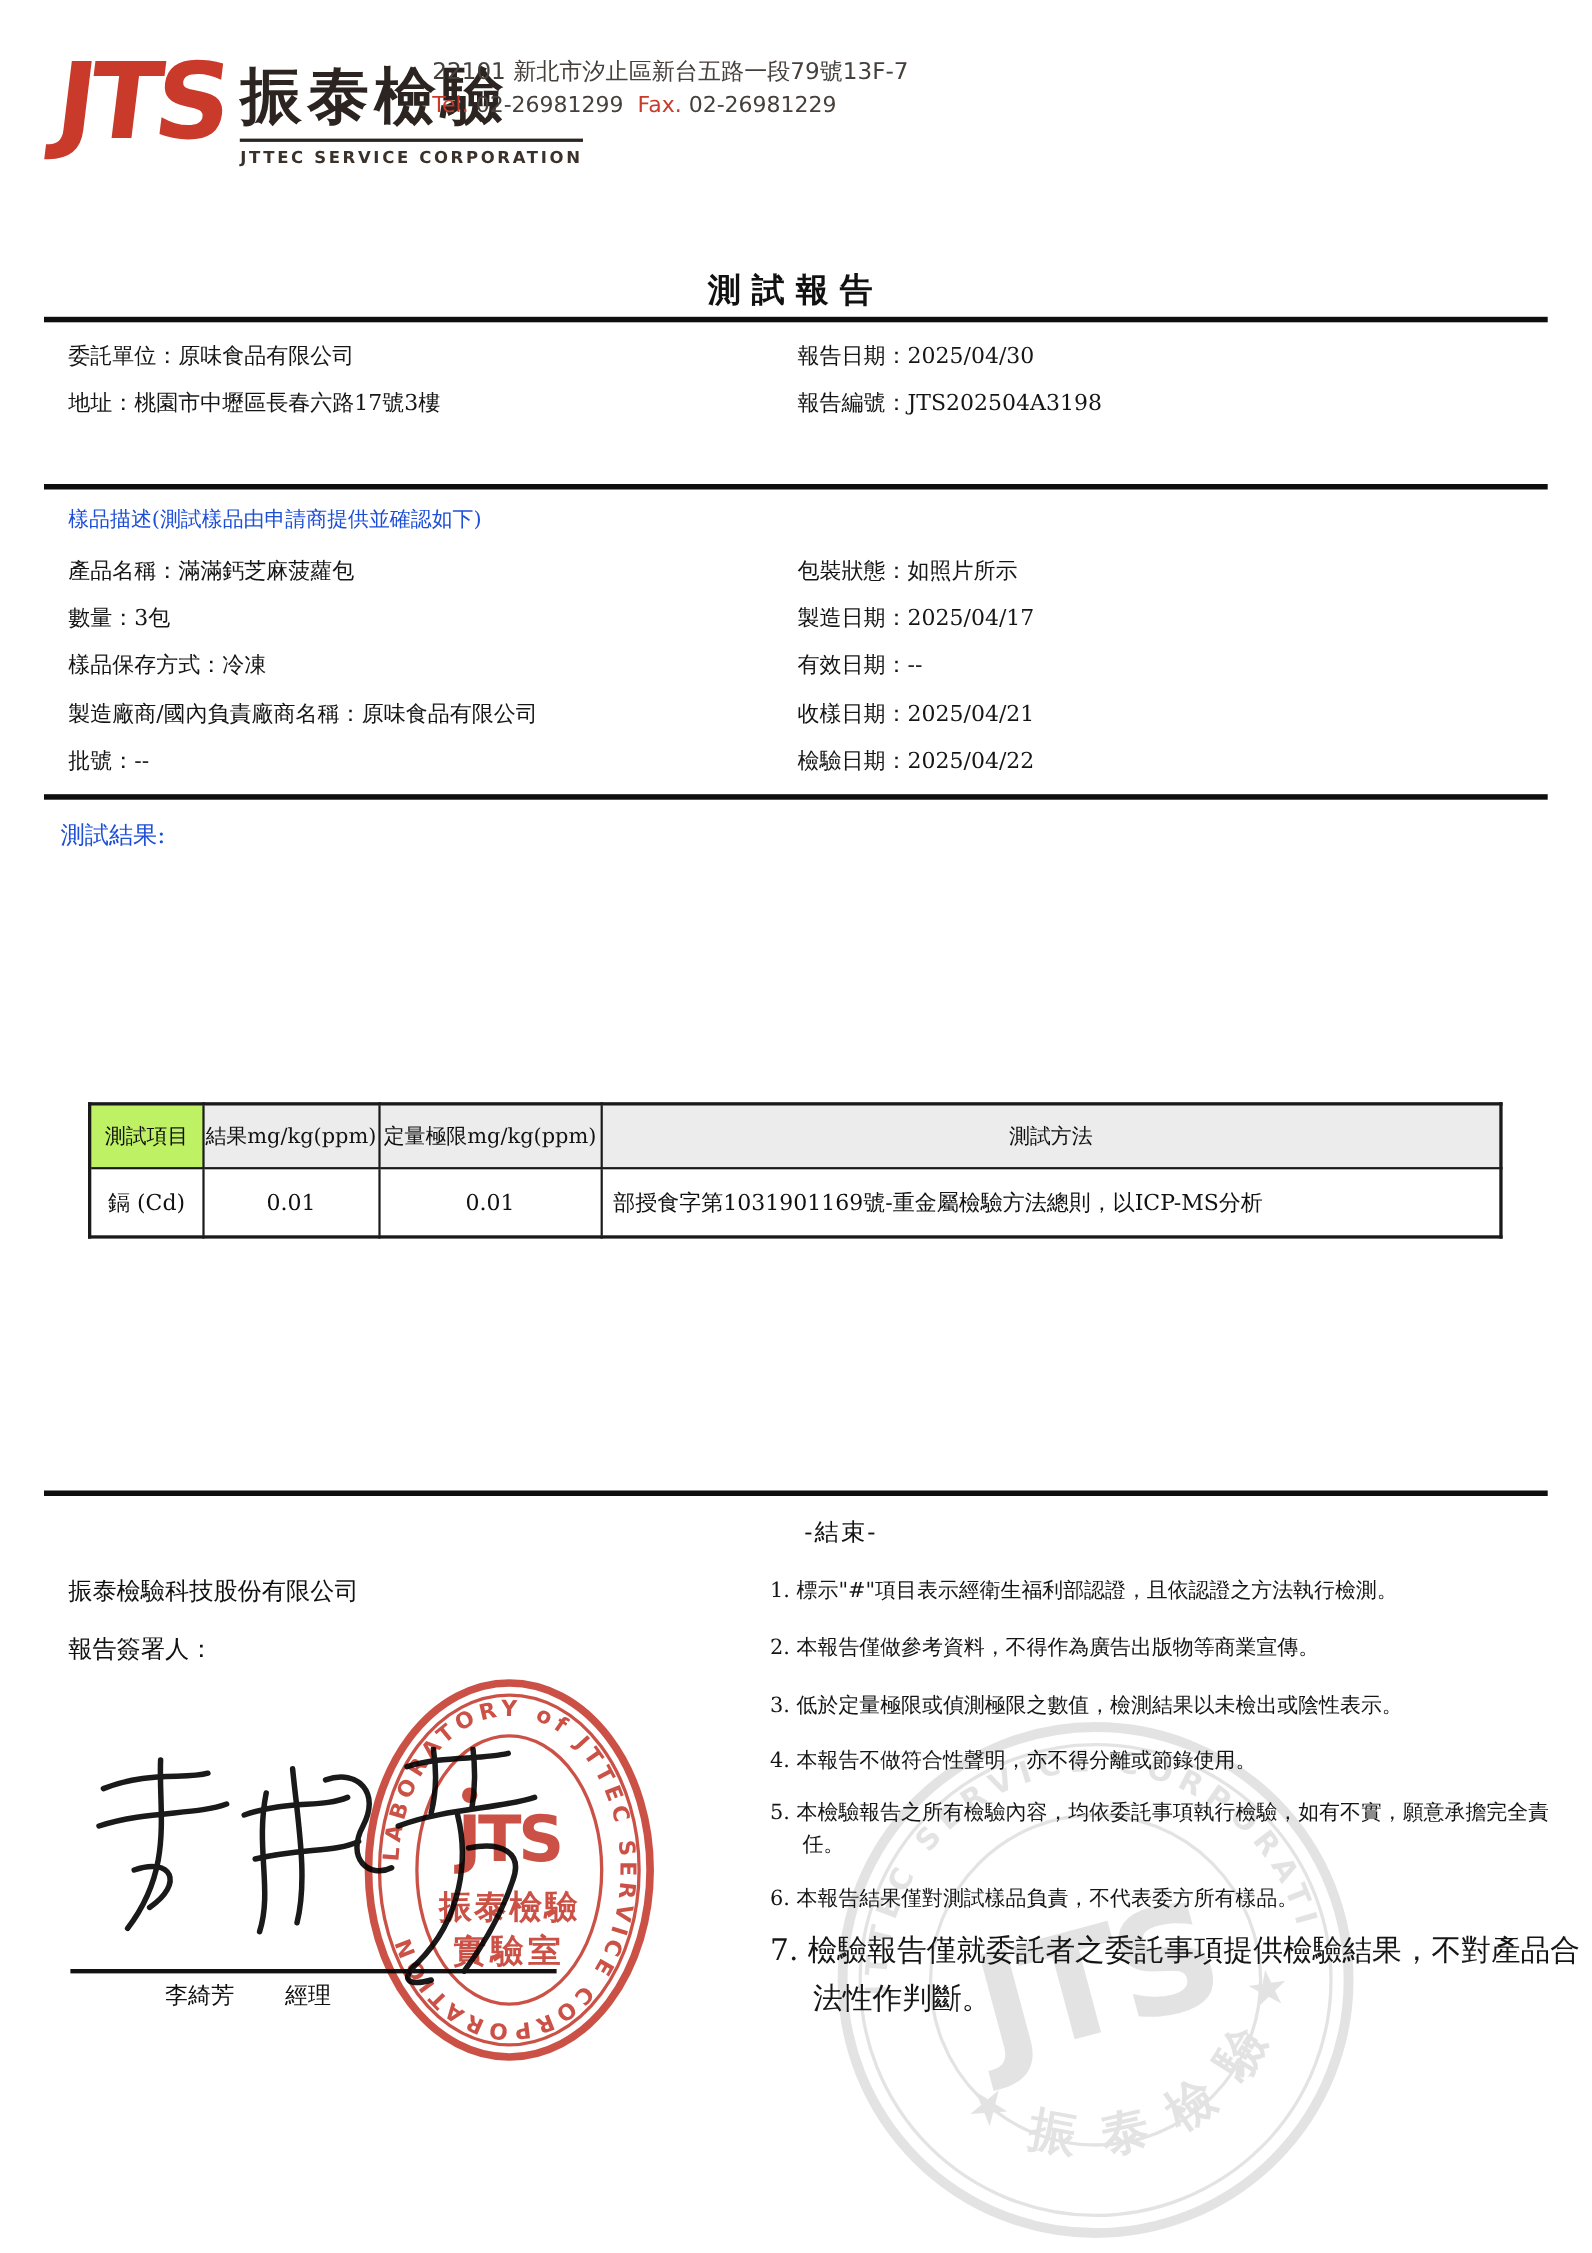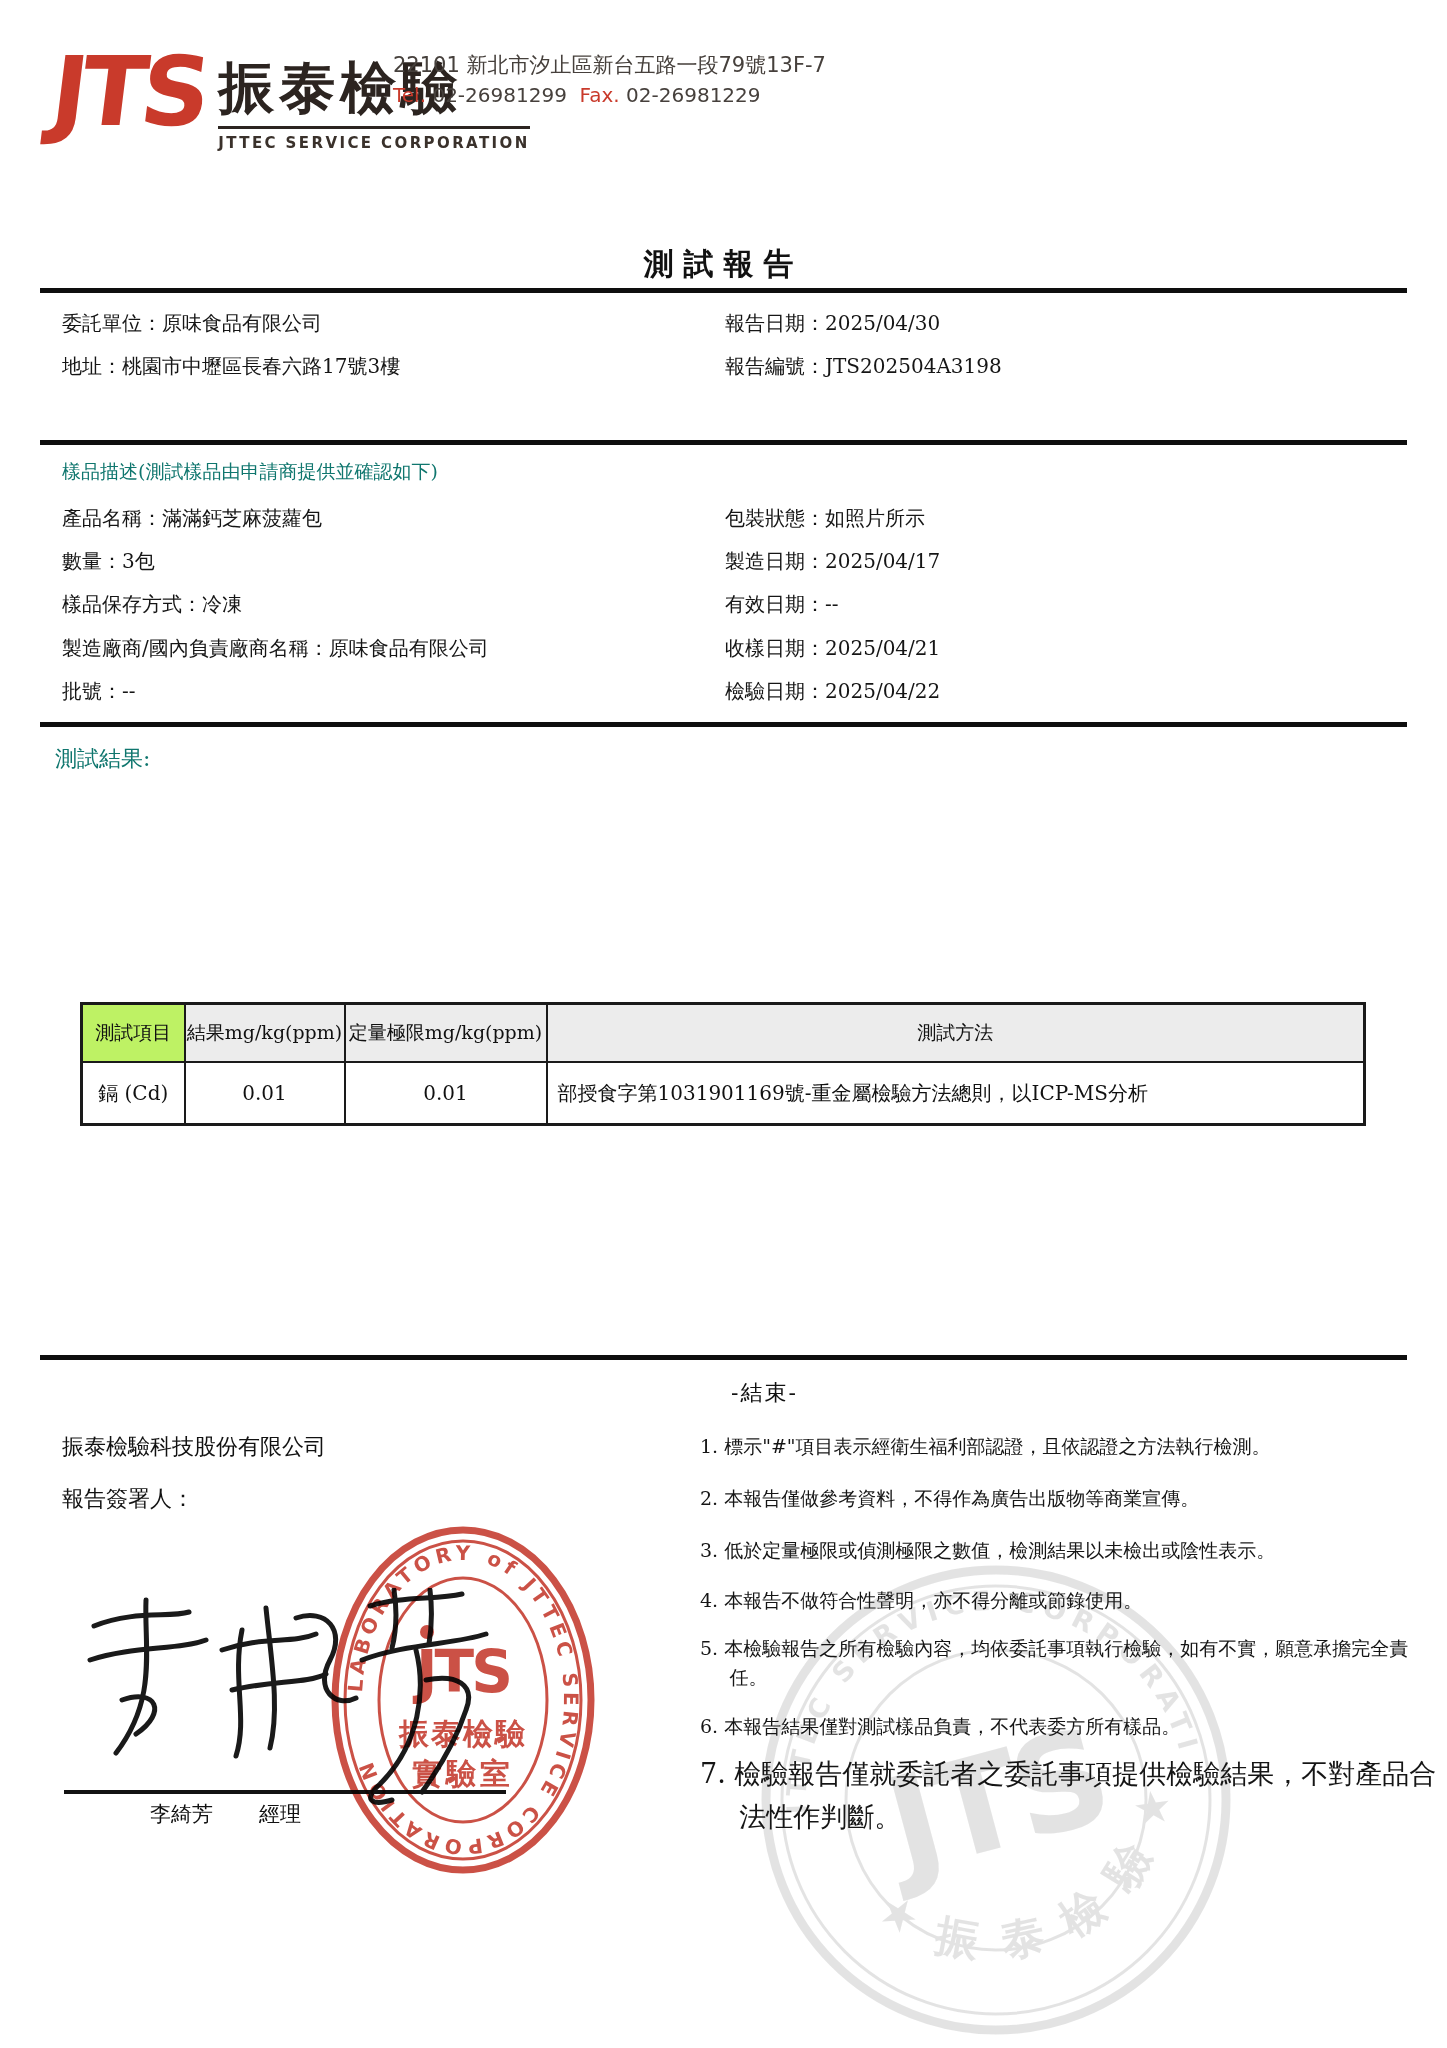"樣品描述(測試樣品由申請商提供並確認如下)" .sec-heading { color: #0f766e -> #1d4ed8 }
